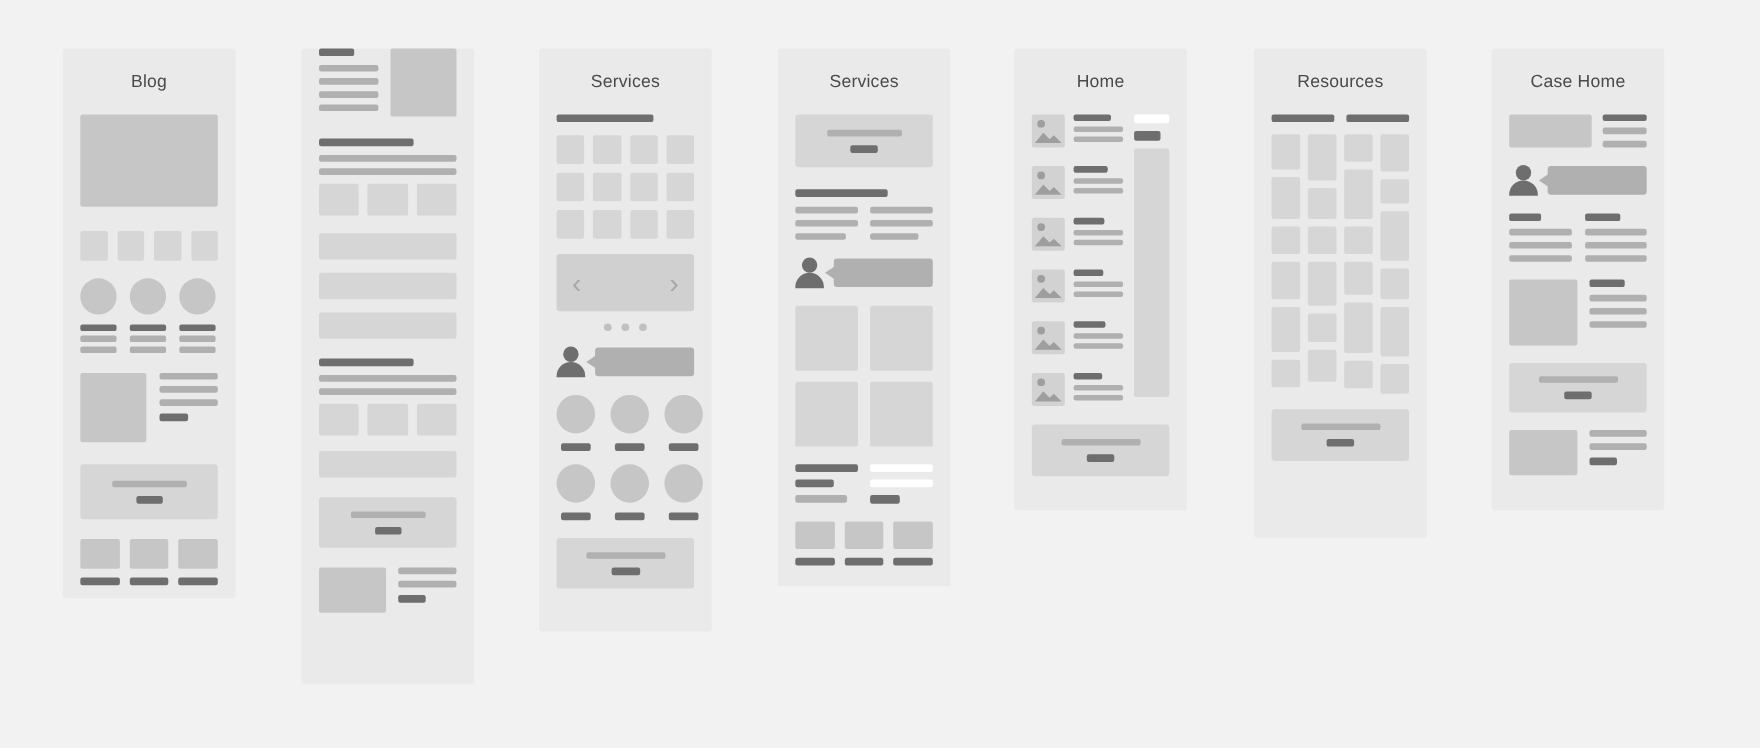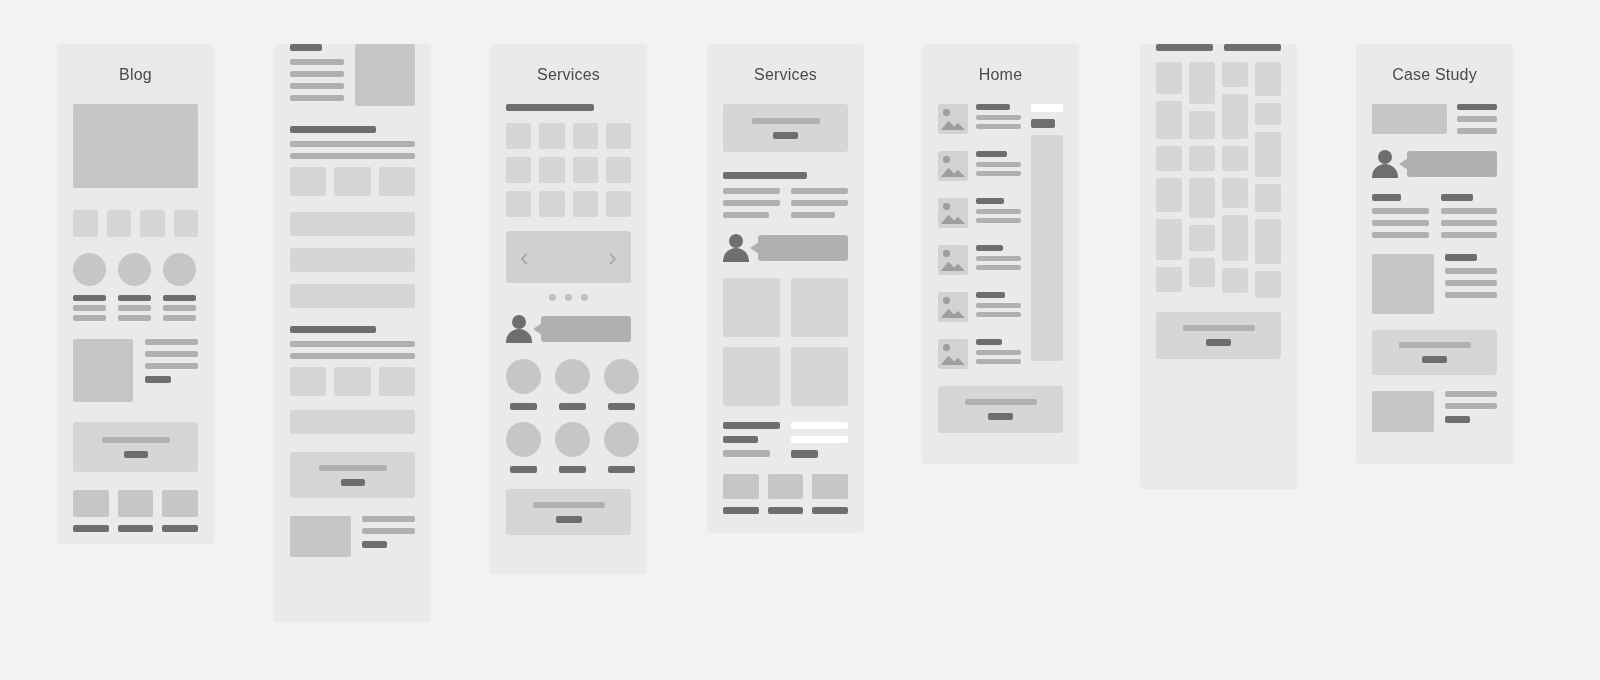"Resources" div.panel-title { html: none -> <div>Resources</div> }
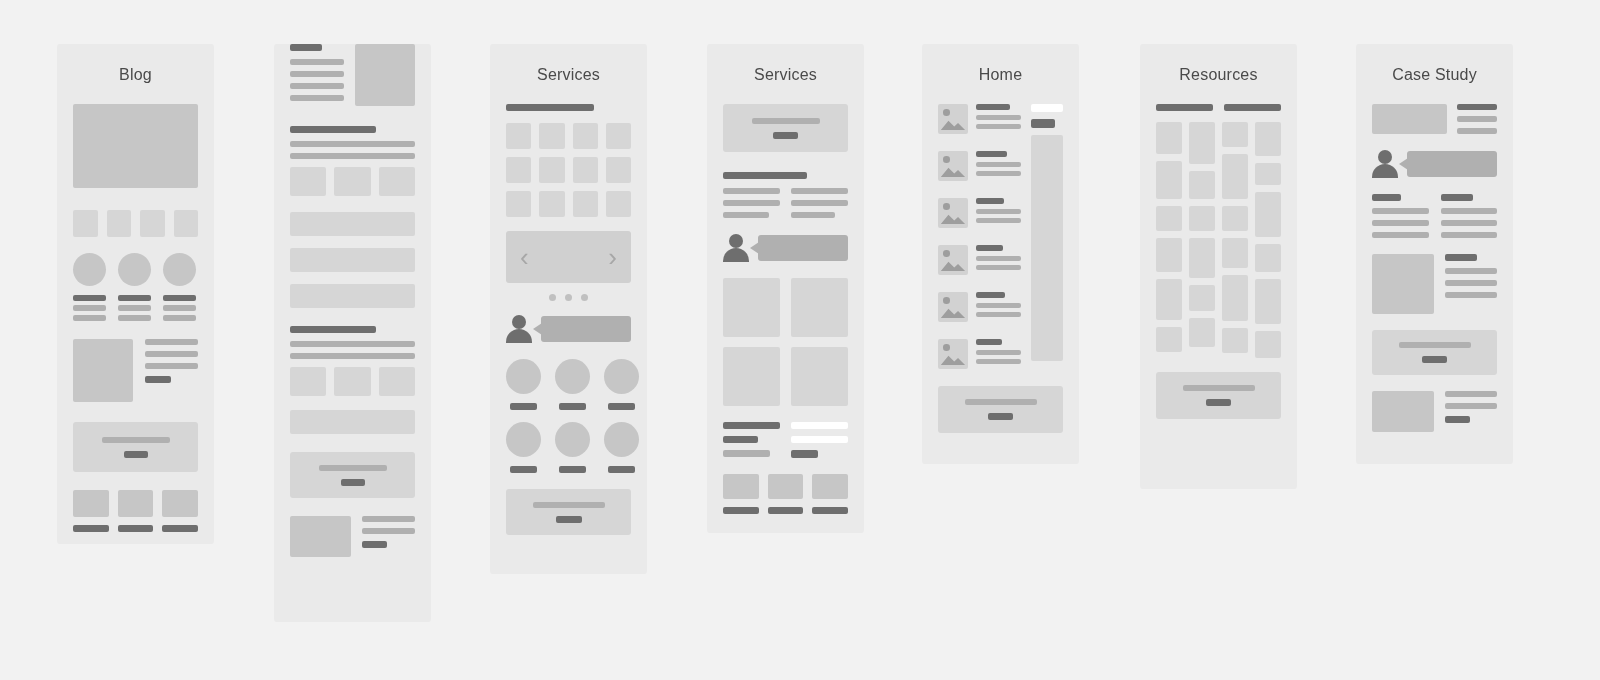"Case Study" div.panel-title { text: Study -> Home }
